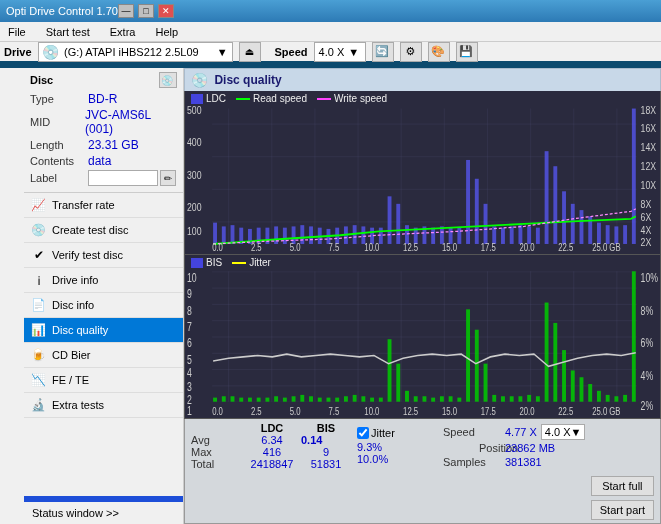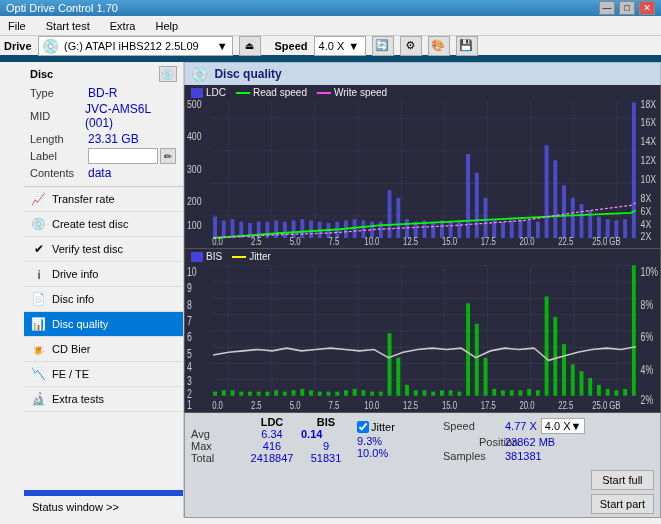"Opti Drive Control 1.70" .title-bar { height: 16px -> 22px; justify-content: space-between -> none }
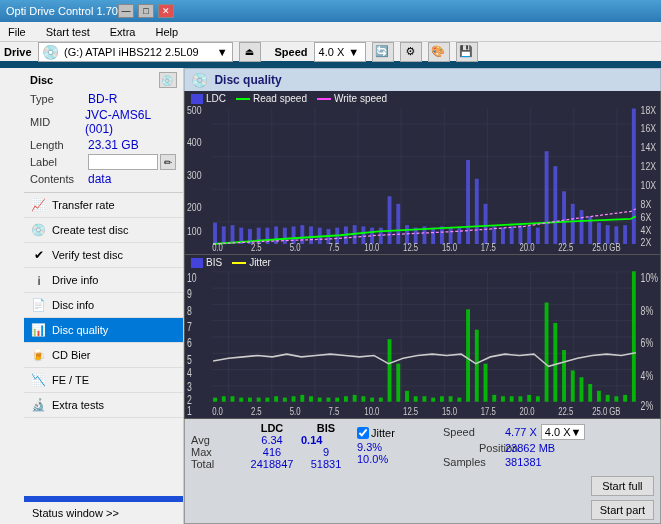"Label" div.disc-row { order: before "Contents" -> after "Contents" }
